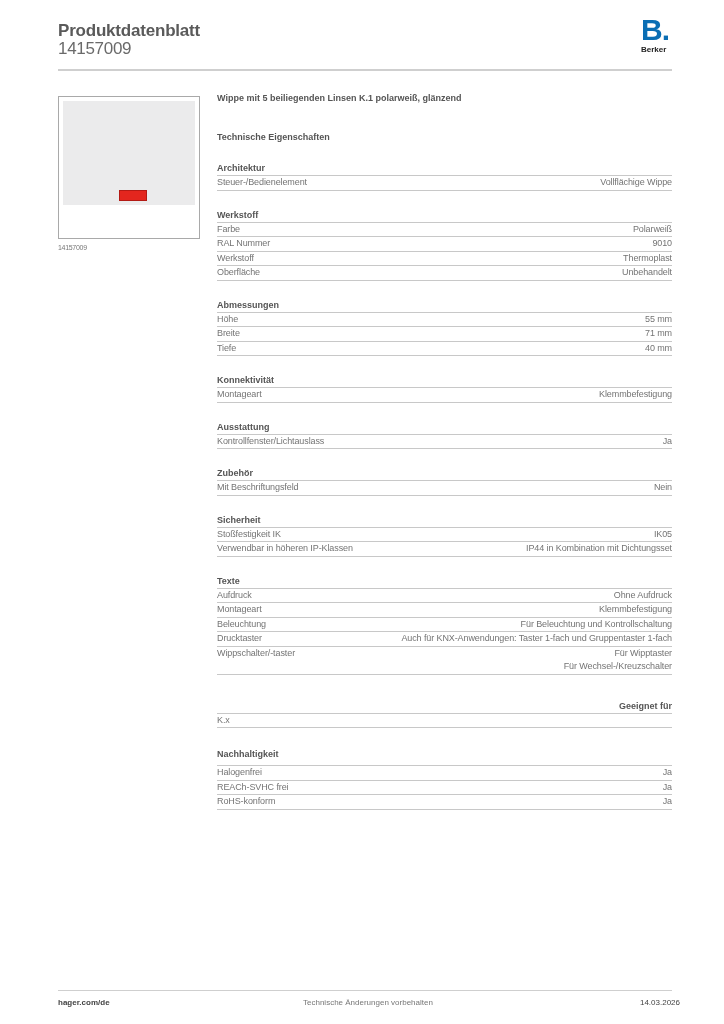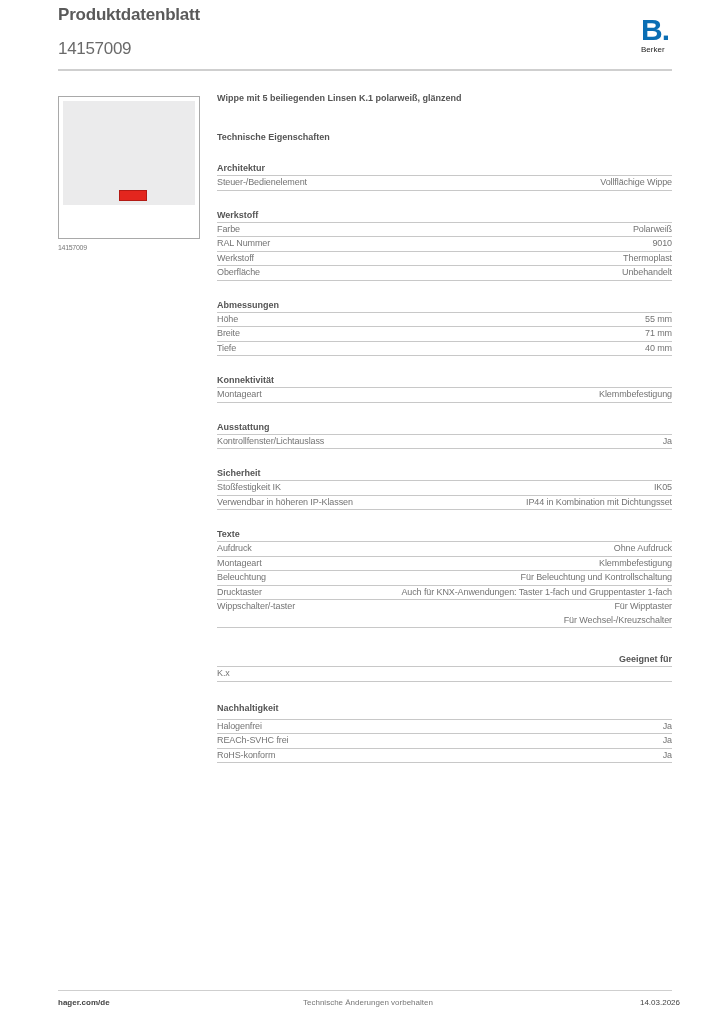"Produktdatenblatt" .hdr-title { top: 5px -> 21px }
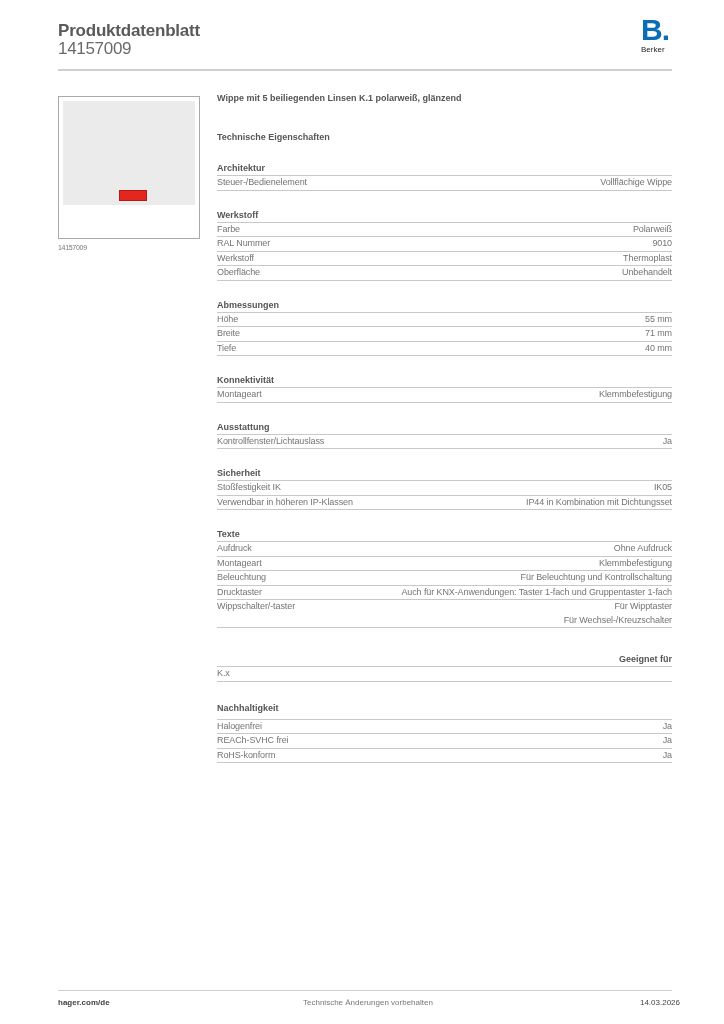"Berker" .logo-txt { font-weight: normal -> bold }
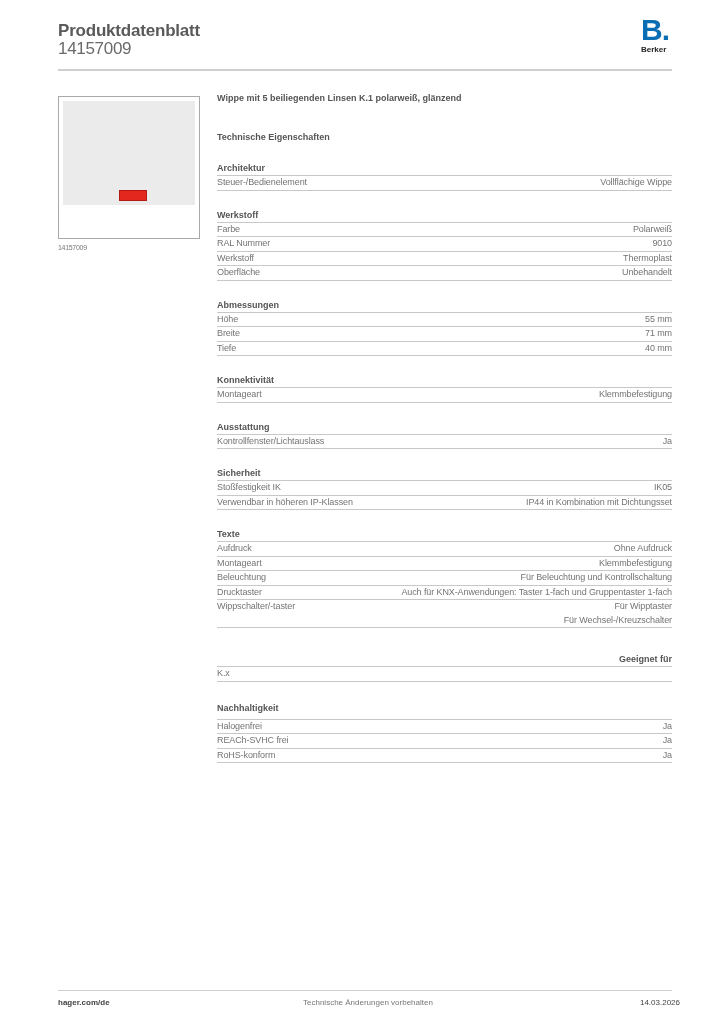"Zubehör" div.group { html: none -> <div> <div>Zubehör</div> <div> <span>Mit Beschriftungsfeld</span> <span>Nein</span> </div> </div> }
